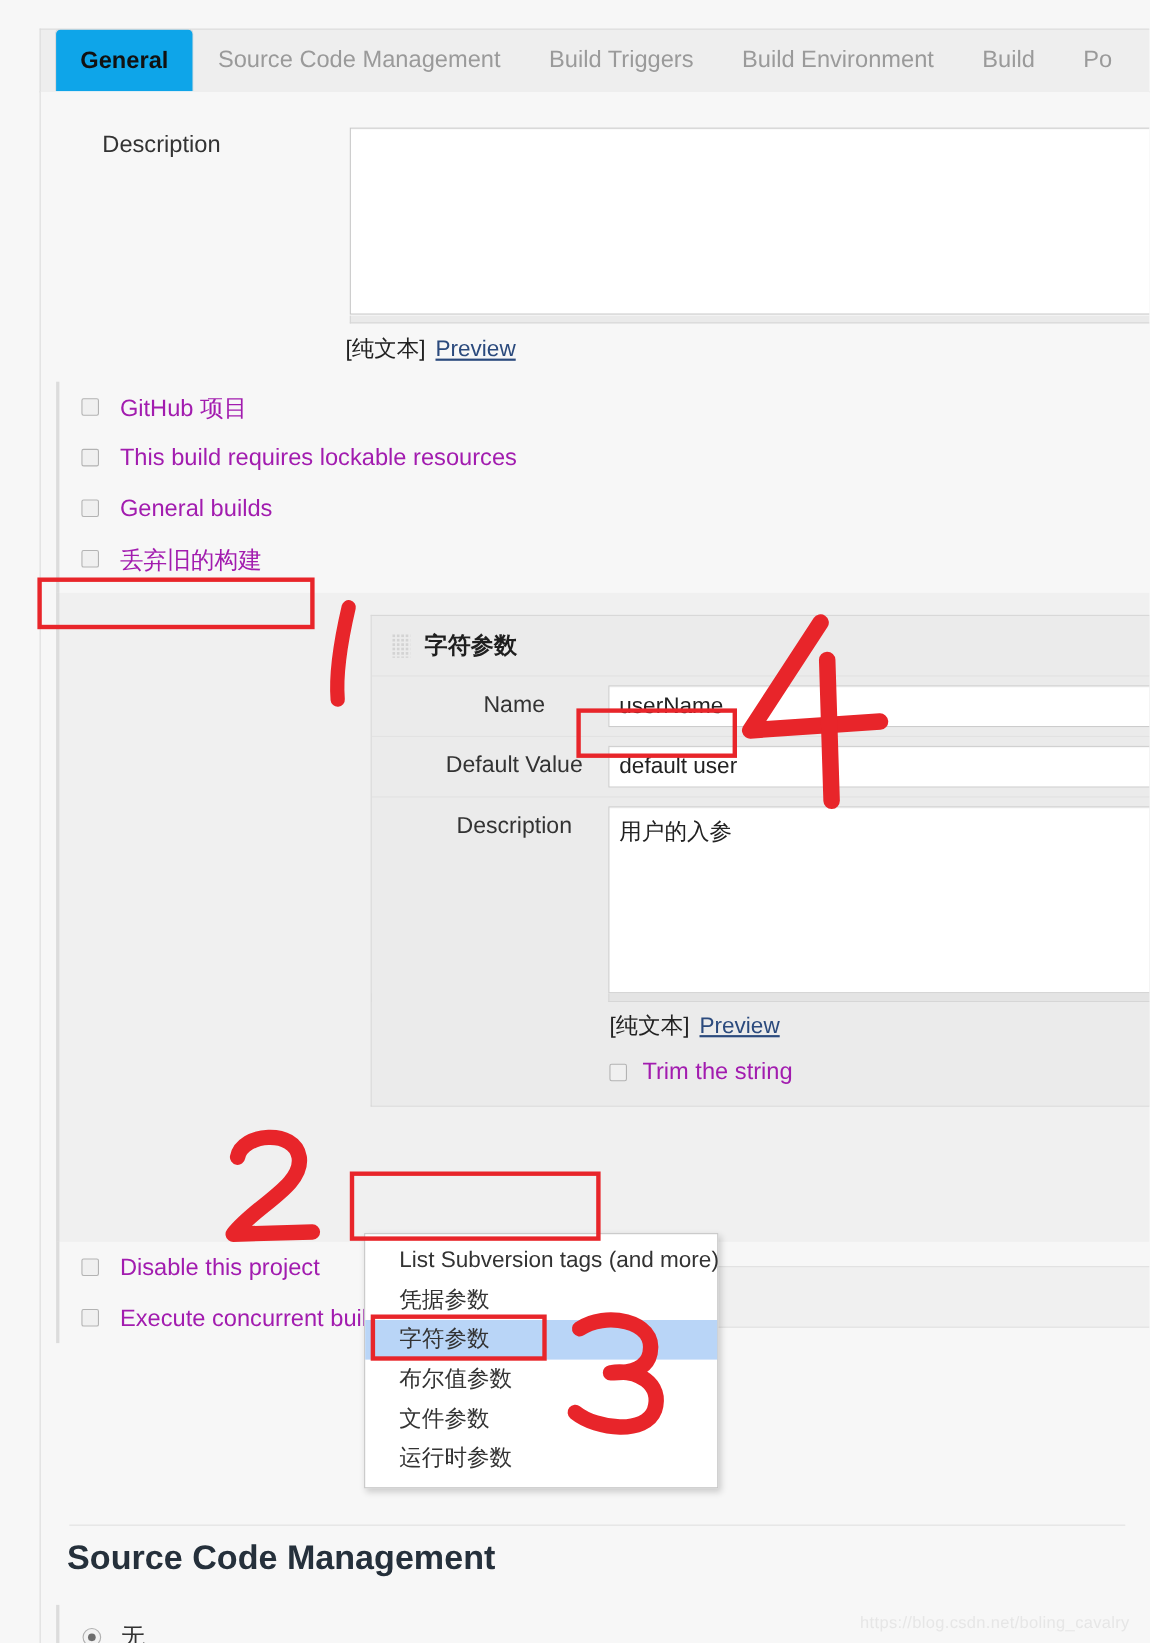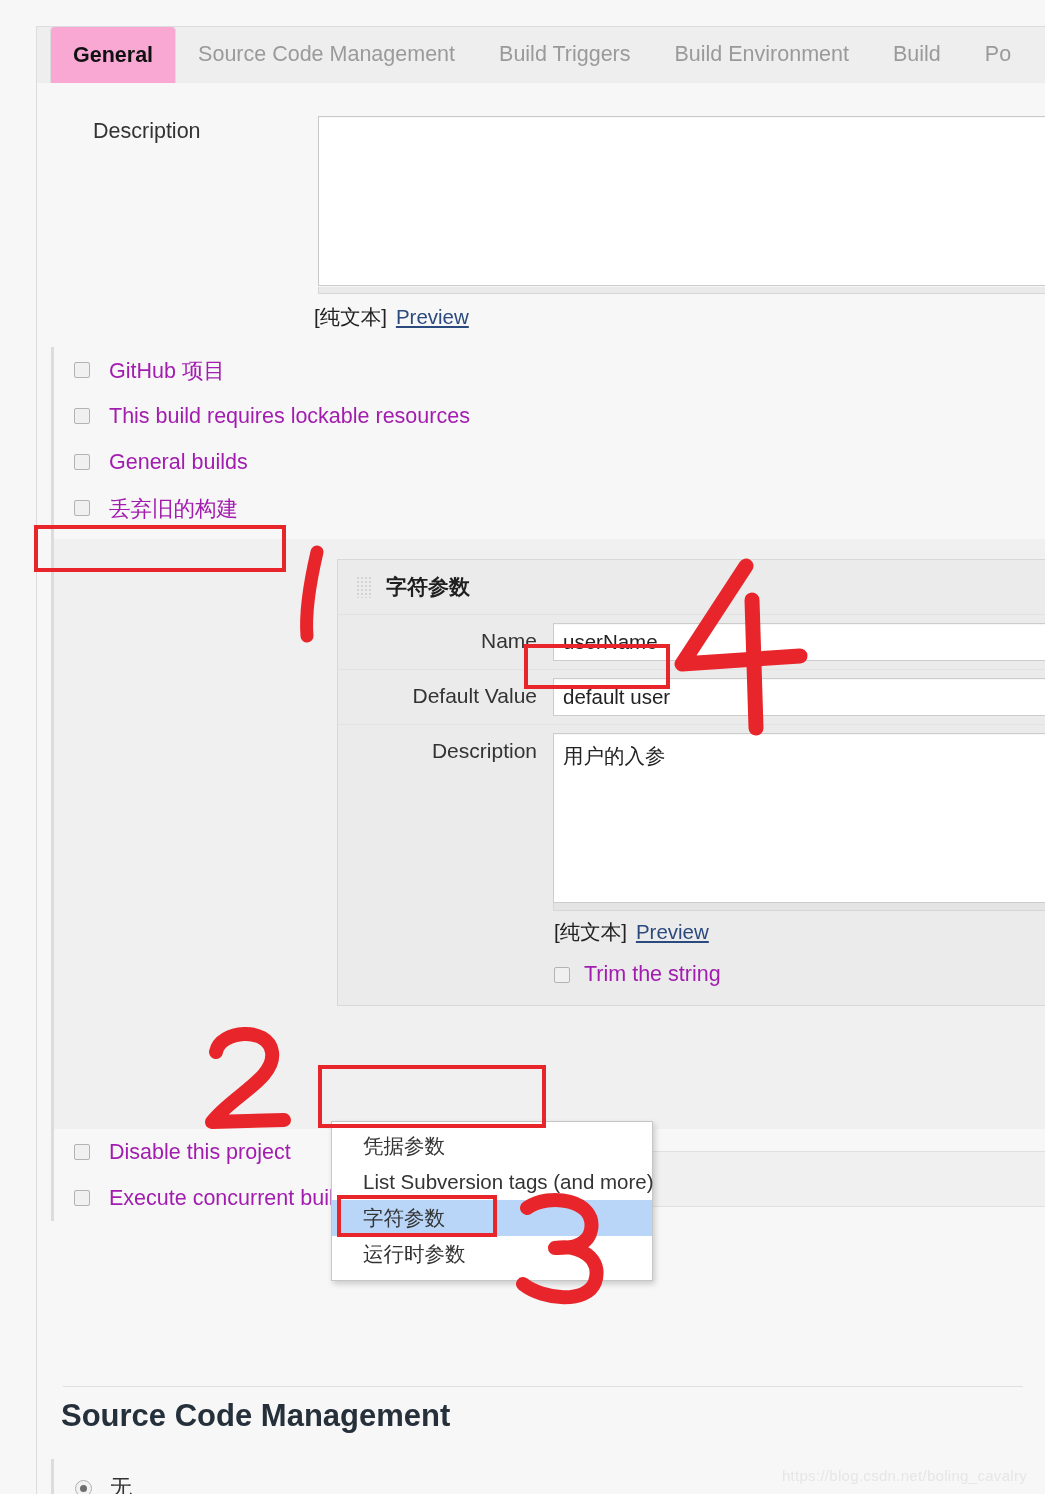"General" .tab.active { background: #f9a8d4 -> #0ea5e9 }
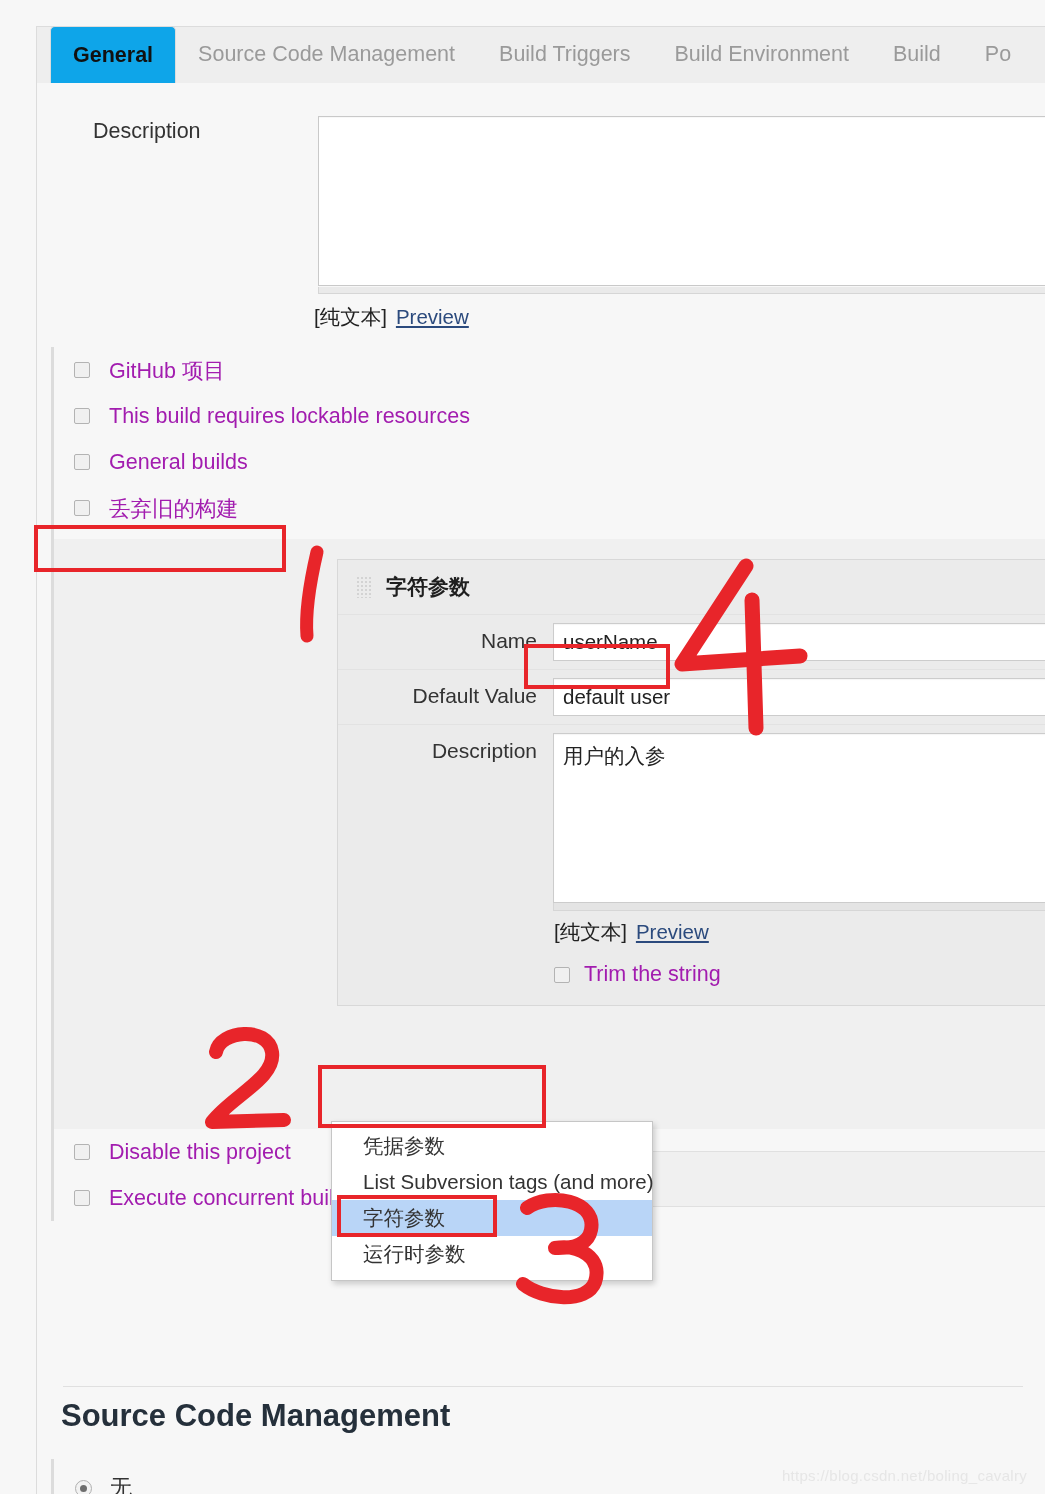"Name" .flabel { text-align: right -> center }
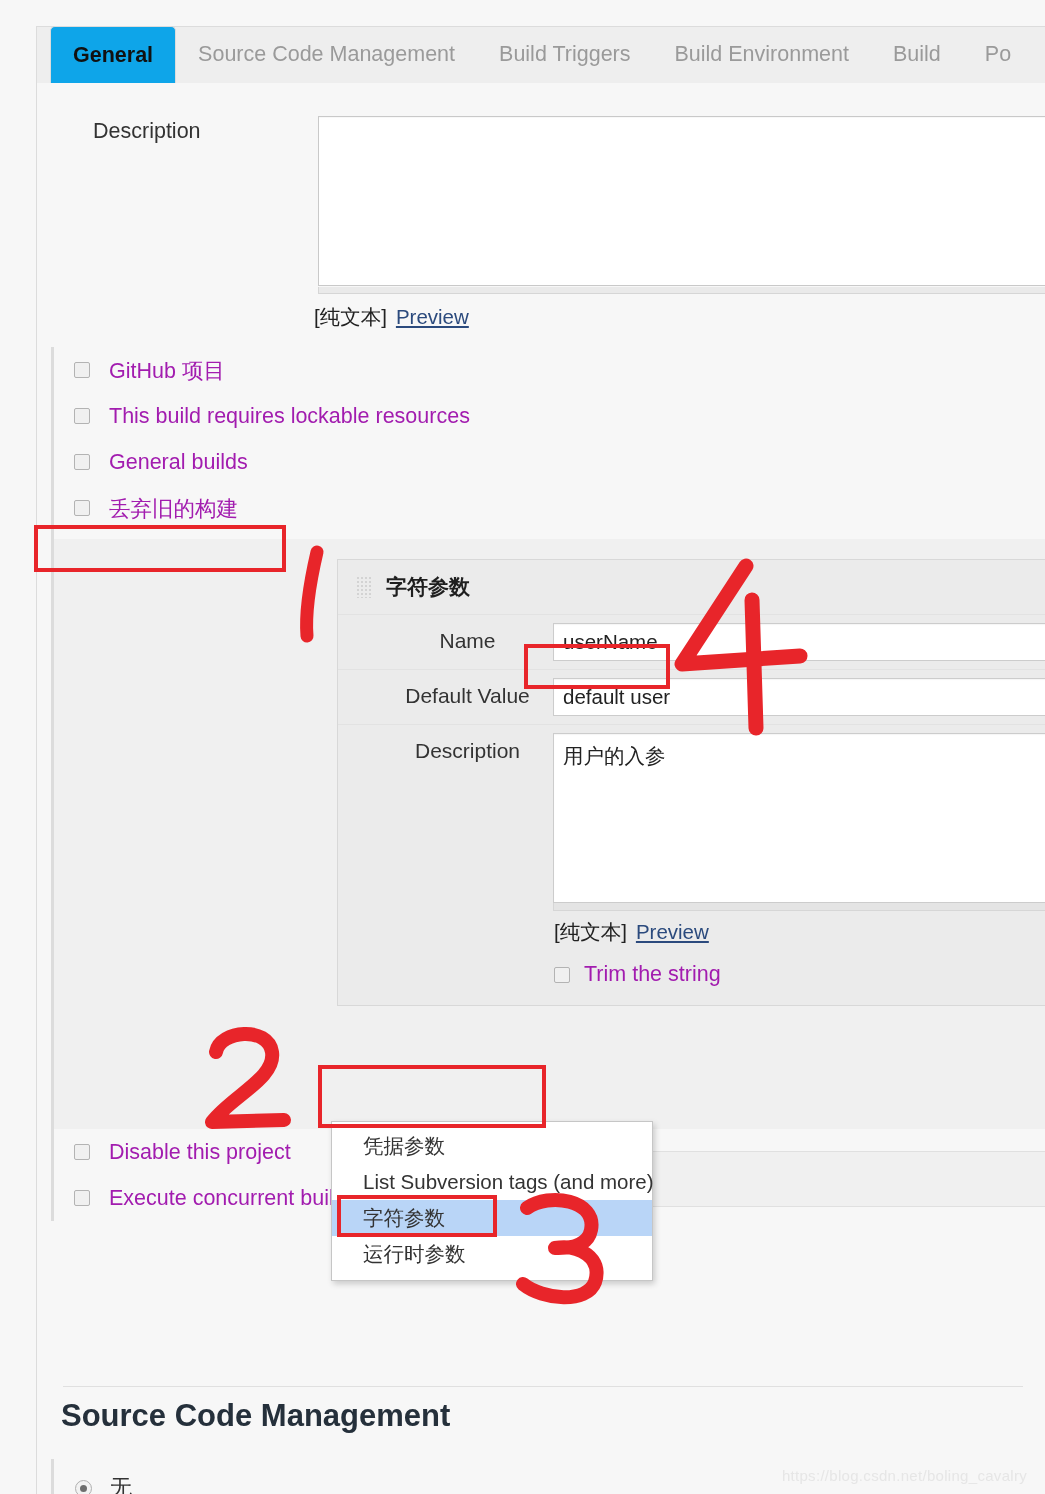"凭据参数" div.dd-item { order: before "List Subversion tags (and more)" -> after "List Subversion tags (and more)" }
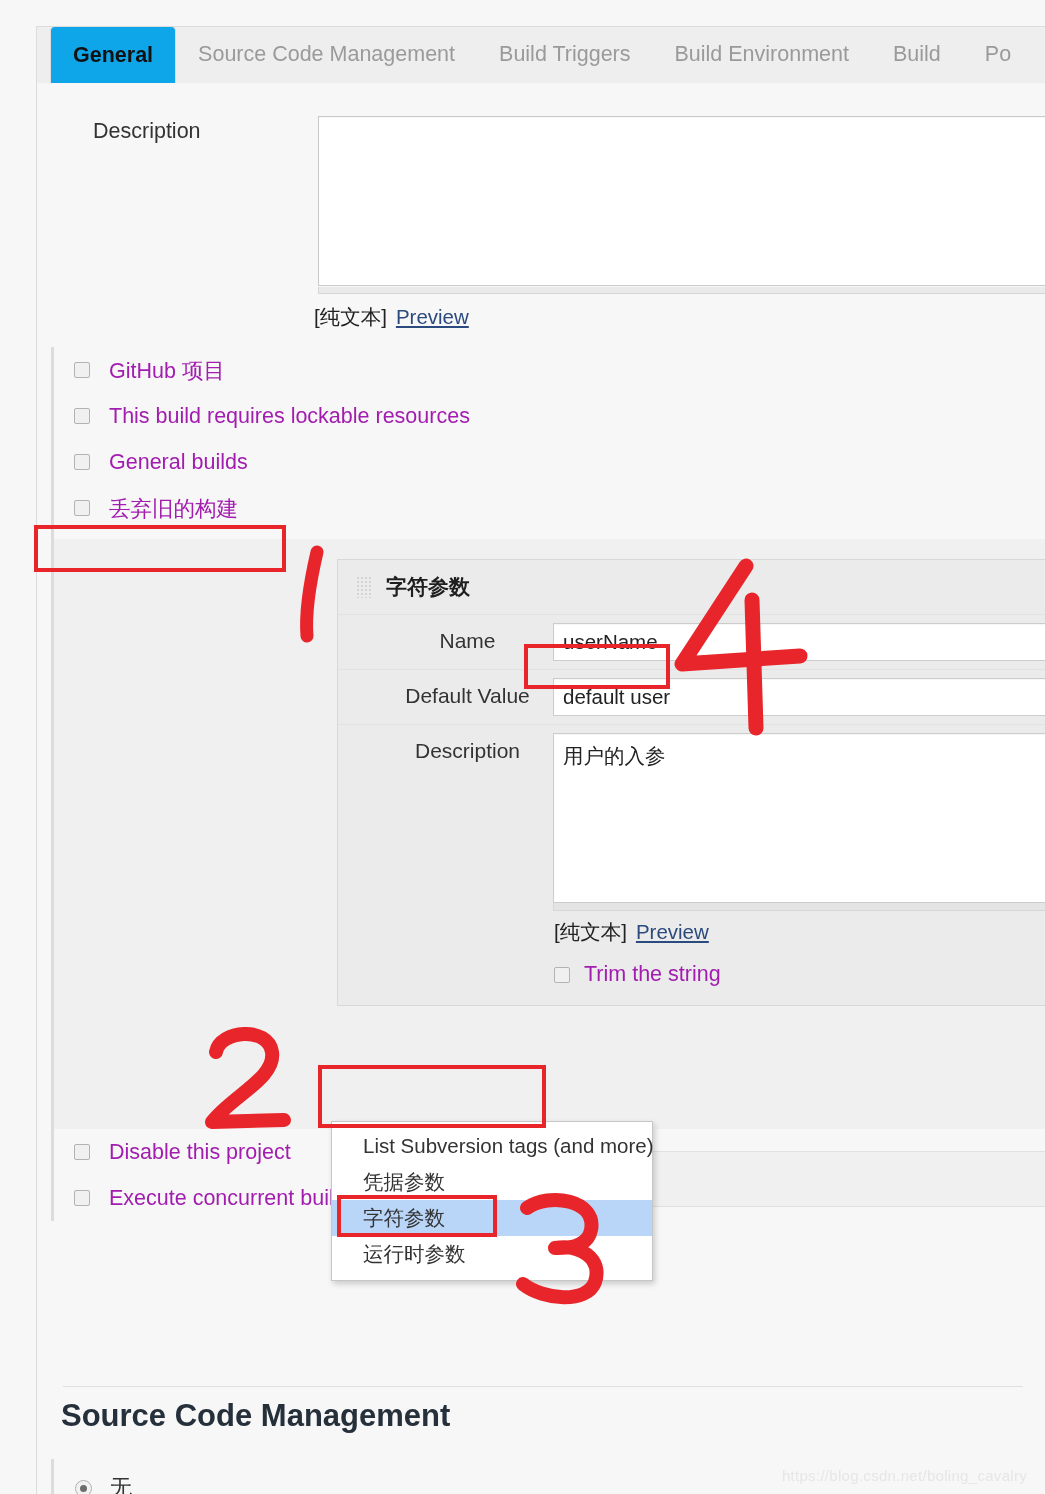"布尔值参数" div.dd-item { html: none -> <div>布尔值参数</div> }
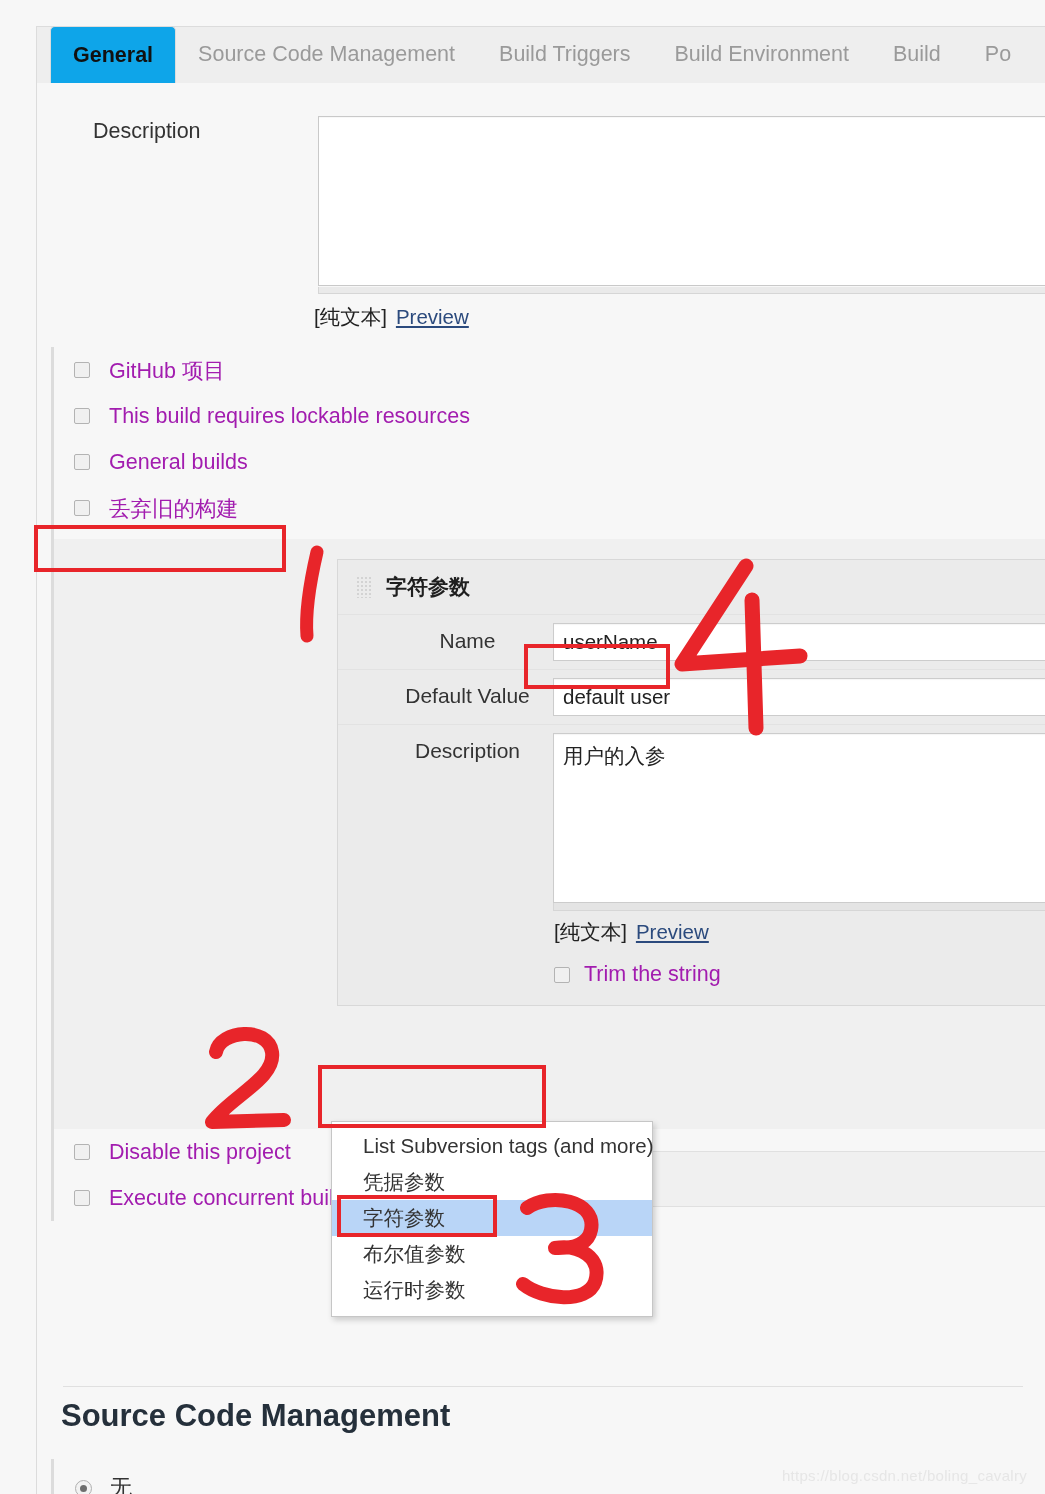"文件参数" div.dd-item { html: none -> <div>文件参数</div> }
